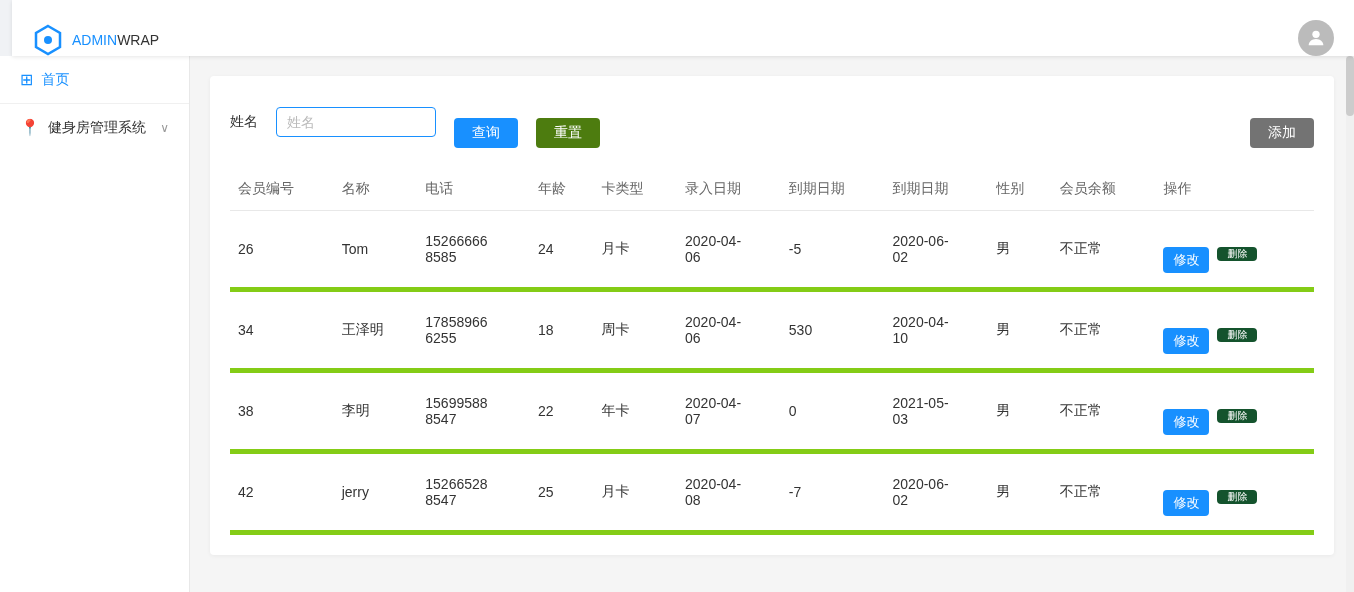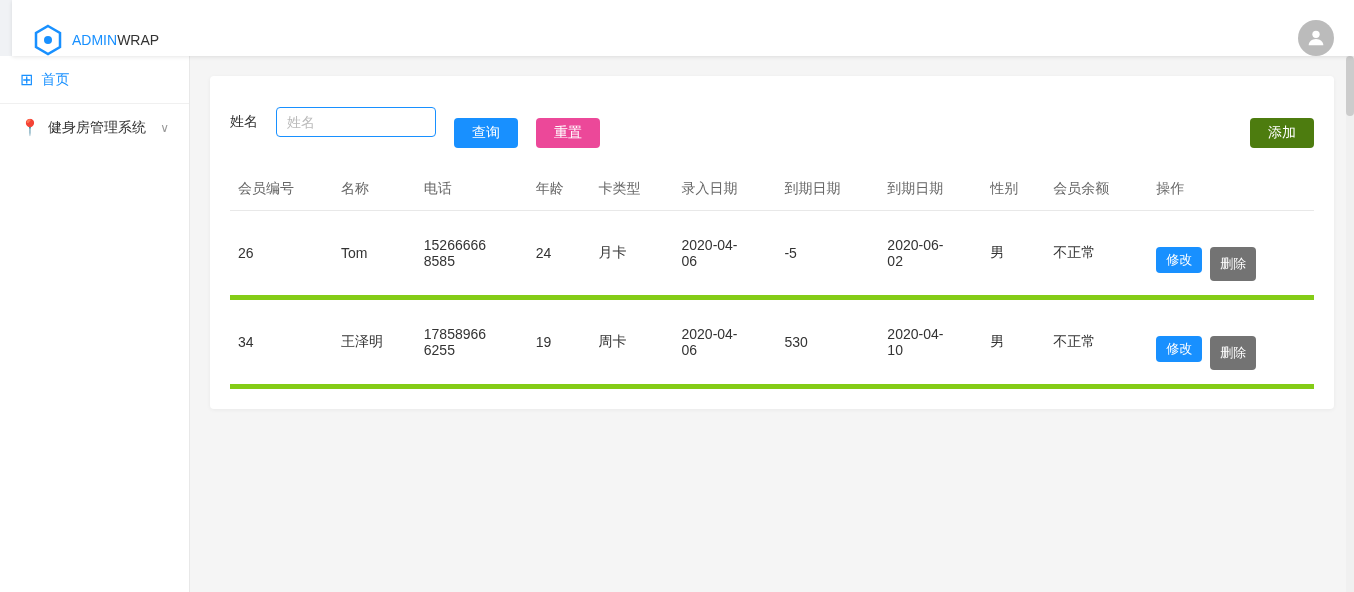"重置" .btn-reset { background: #ec4899 -> #4d7c0f }
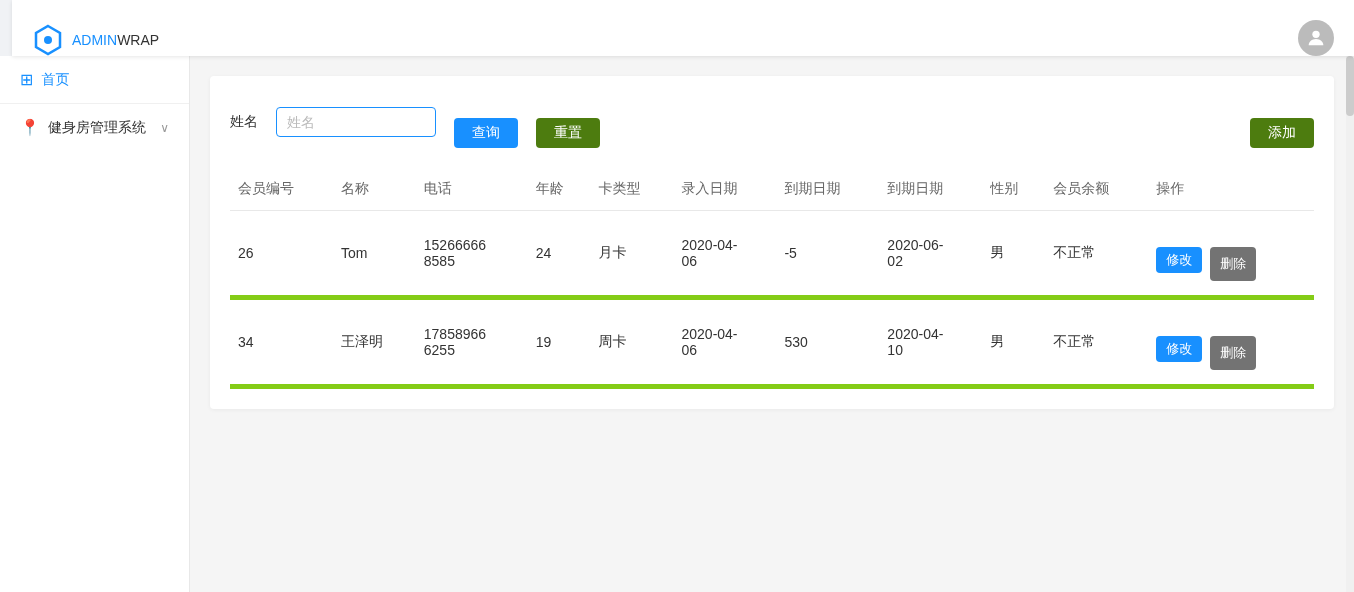"添加" .btn-add { background: #4d7c0f -> #737373 }
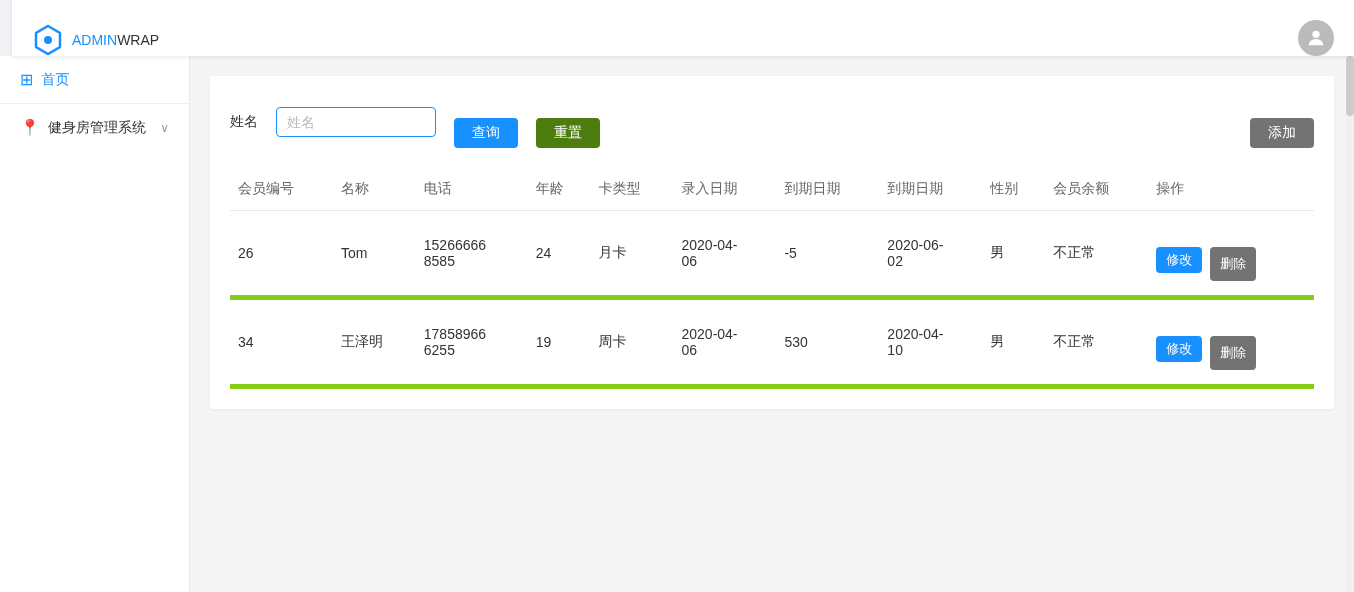"删除" .btn-delete { background: #737373 -> #14532d; font-size: 13px -> 10px; padding: 8px 10px -> 0 10px }
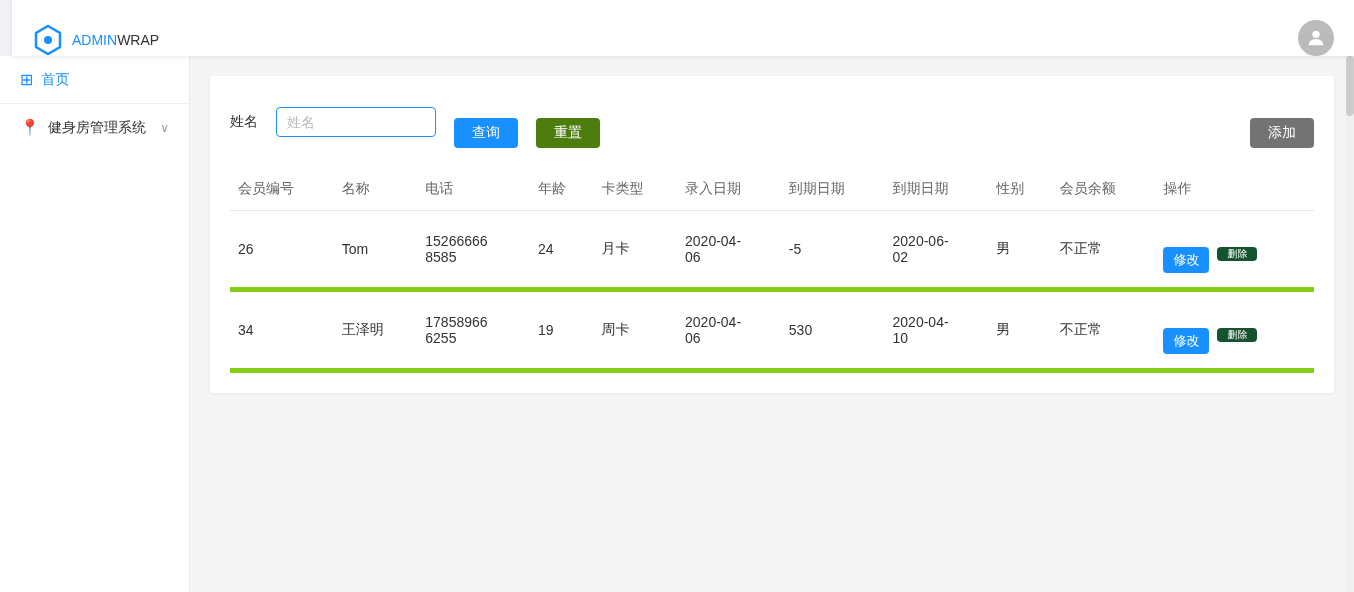"19" td { text: 19 -> 18 }
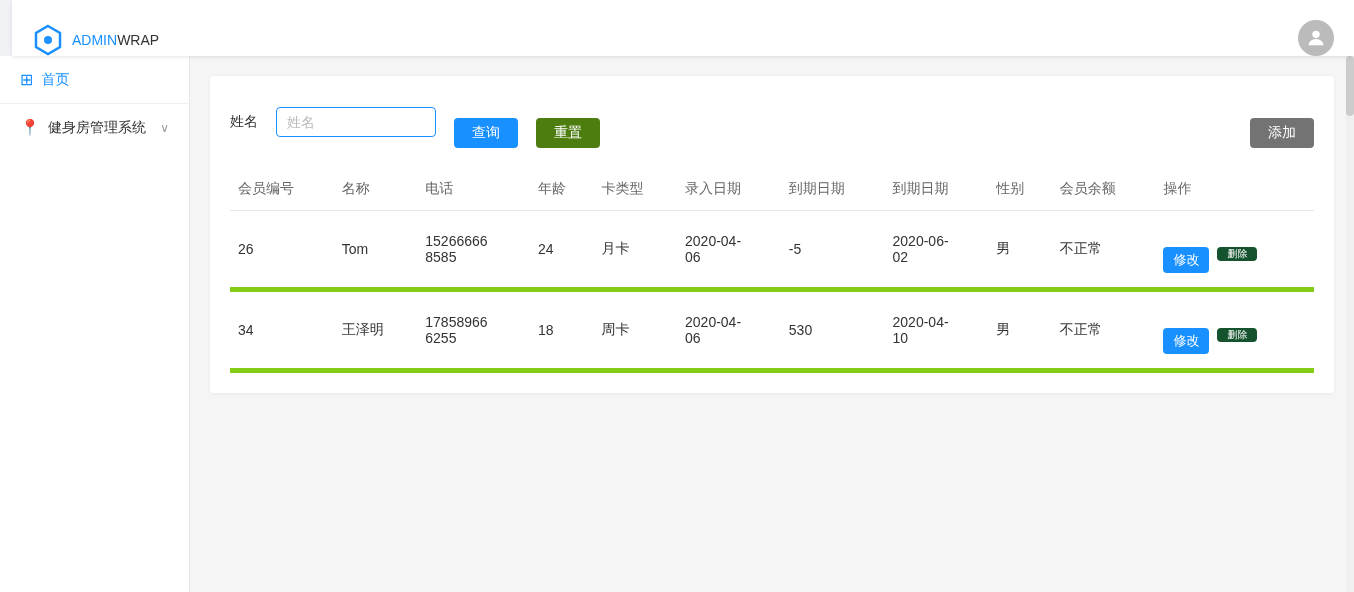"38" tr { html: none -> <tr> <td>38</td> <td>李明</td> <td>15699588<br>8547</td> <td>22</td> <td>年卡</td> <td>2020-04-<br>07</td> <td>0</td> <td>2021-05-<br>03</td> <td>男</td> <td>不正常</td> <td> <div> <button>修改</button> <button>删除</button> </div> </td> </tr> }
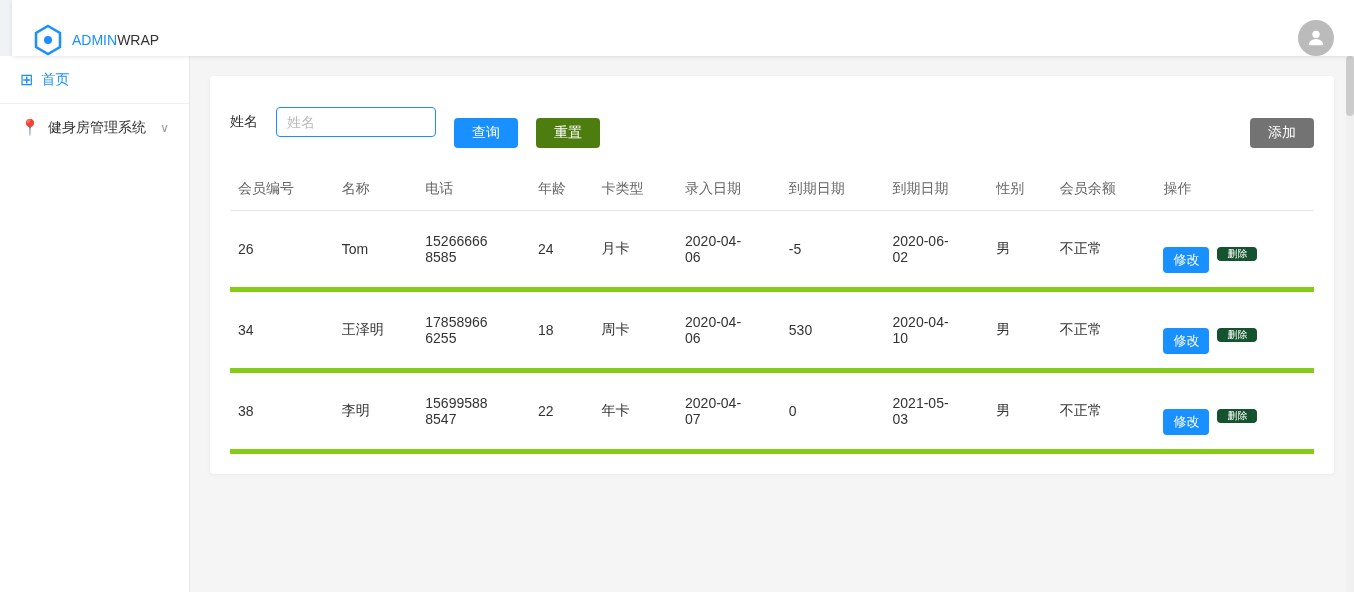"42" tr { html: none -> <tr> <td>42</td> <td>jerry</td> <td>15266528<br>8547</td> <td>25</td> <td>月卡</td> <td>2020-04-<br>08</td> <td>-7</td> <td>2020-06-<br>02</td> <td>男</td> <td>不正常</td> <td> <div> <button>修改</button> <button>删除</button> </div> </td> </tr> }
